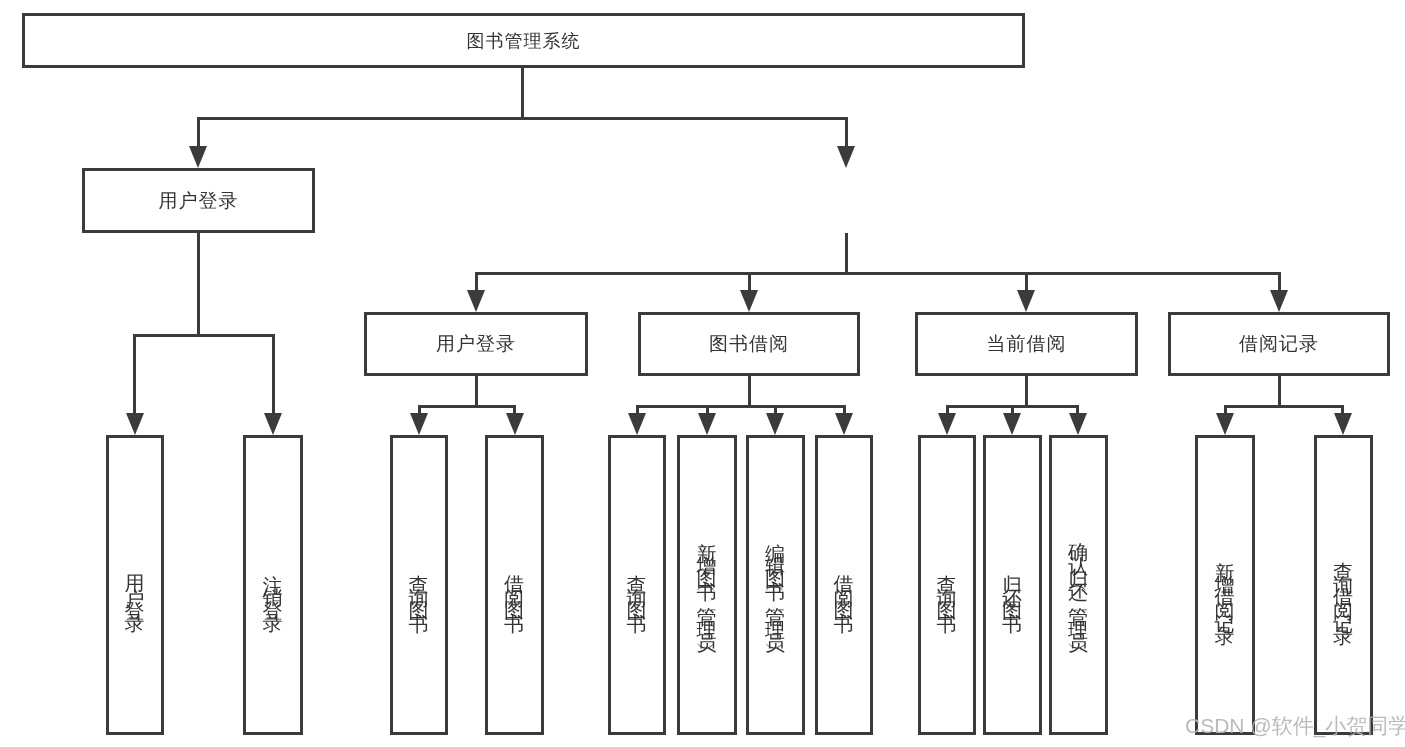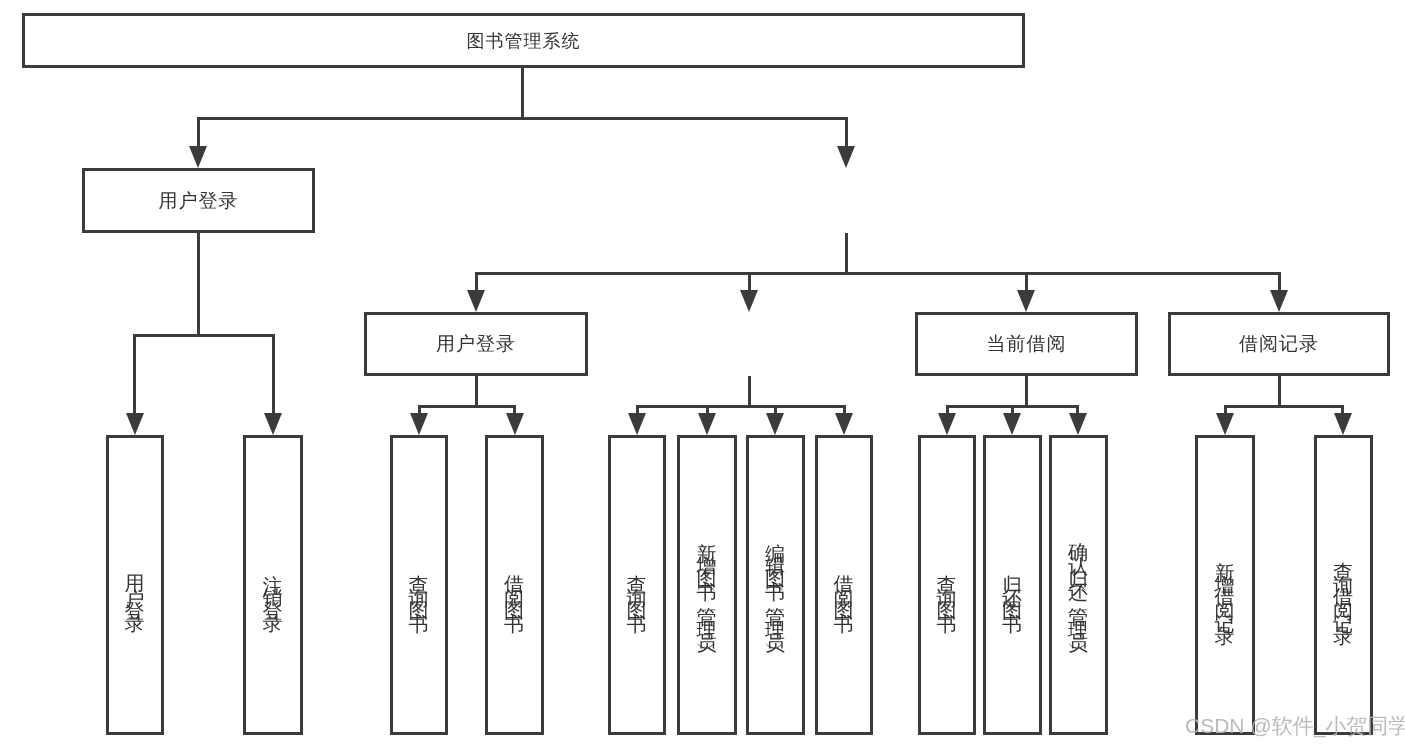"图书借阅" div.box { html: none -> <div> <span>图书借阅</span> </div> }
